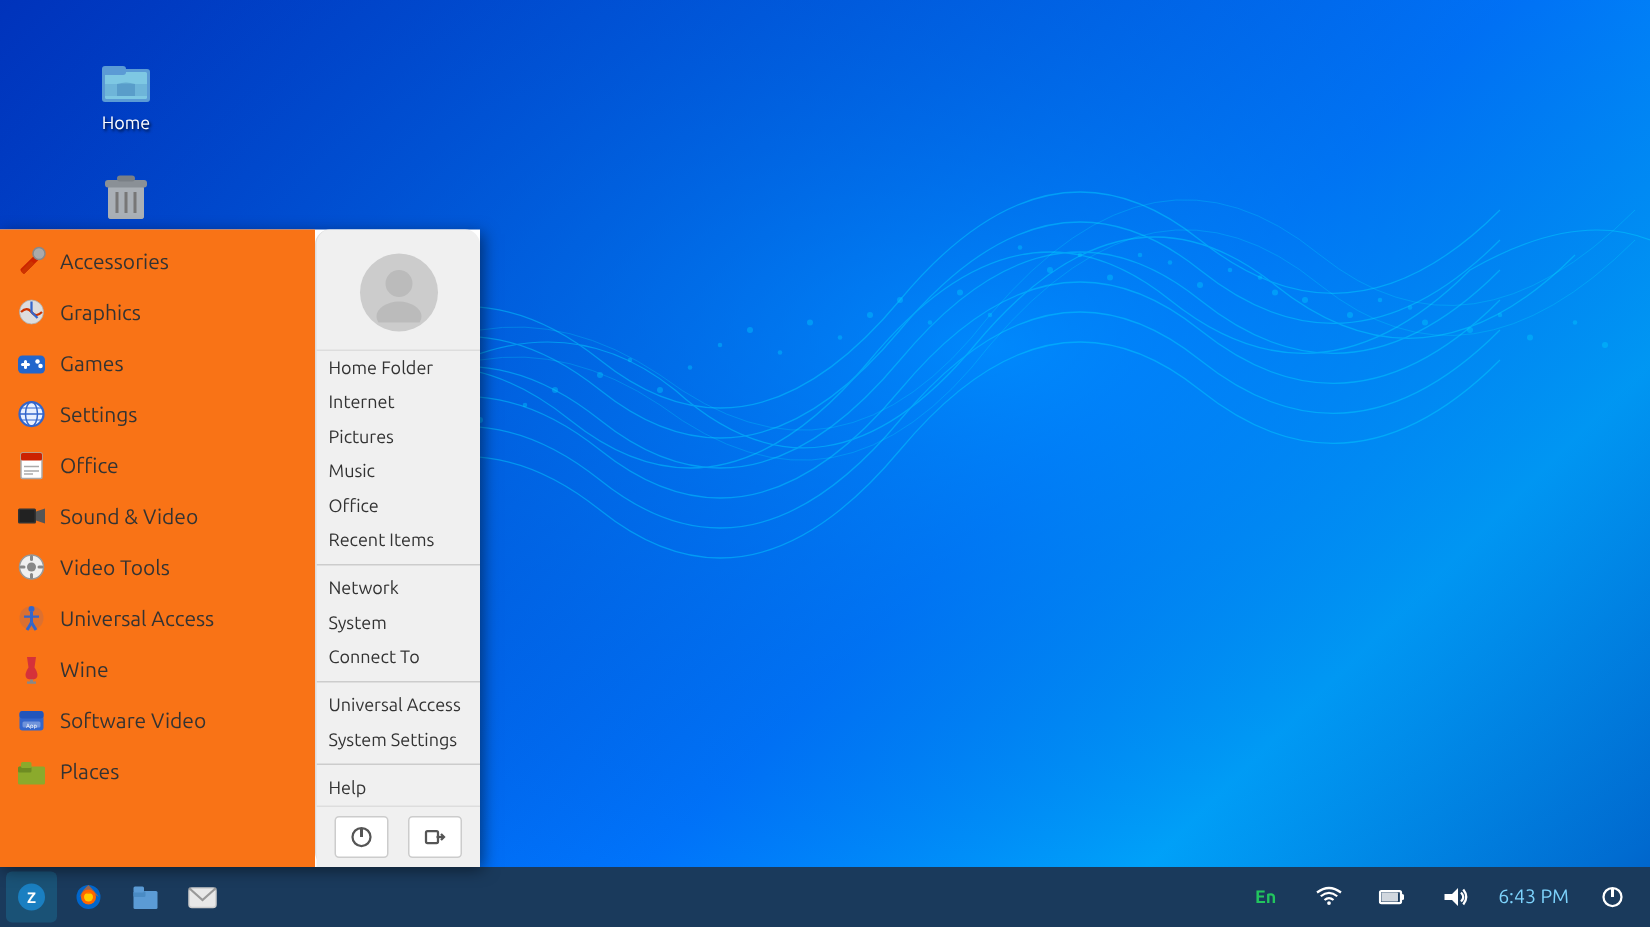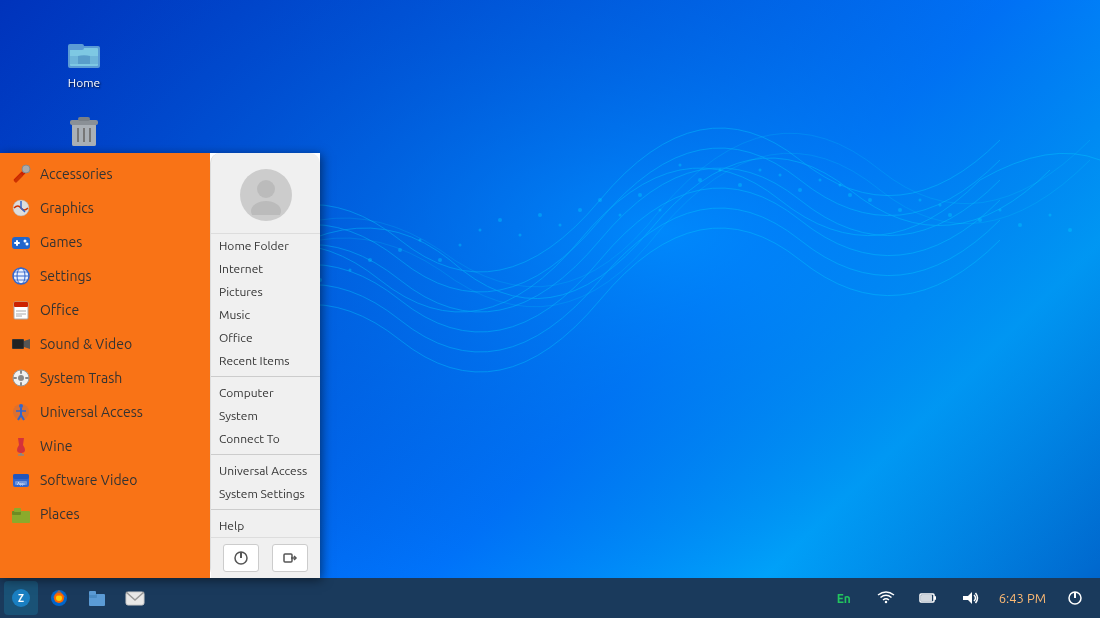"System Trash" span { text: System Trash -> Video Tools }
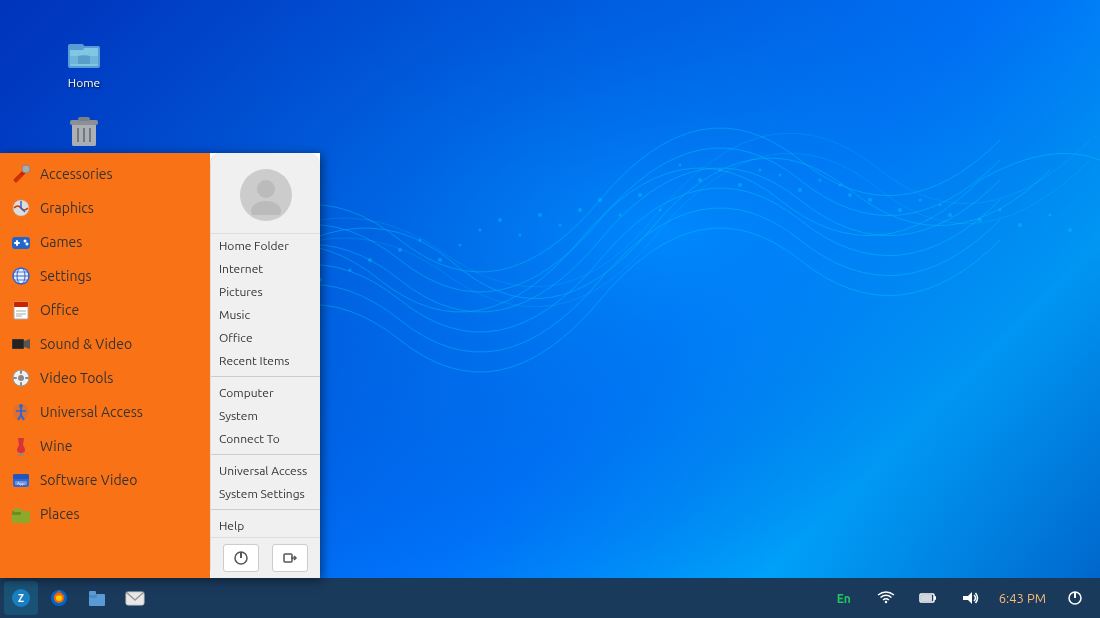"Computer" span { text: Computer -> Network }
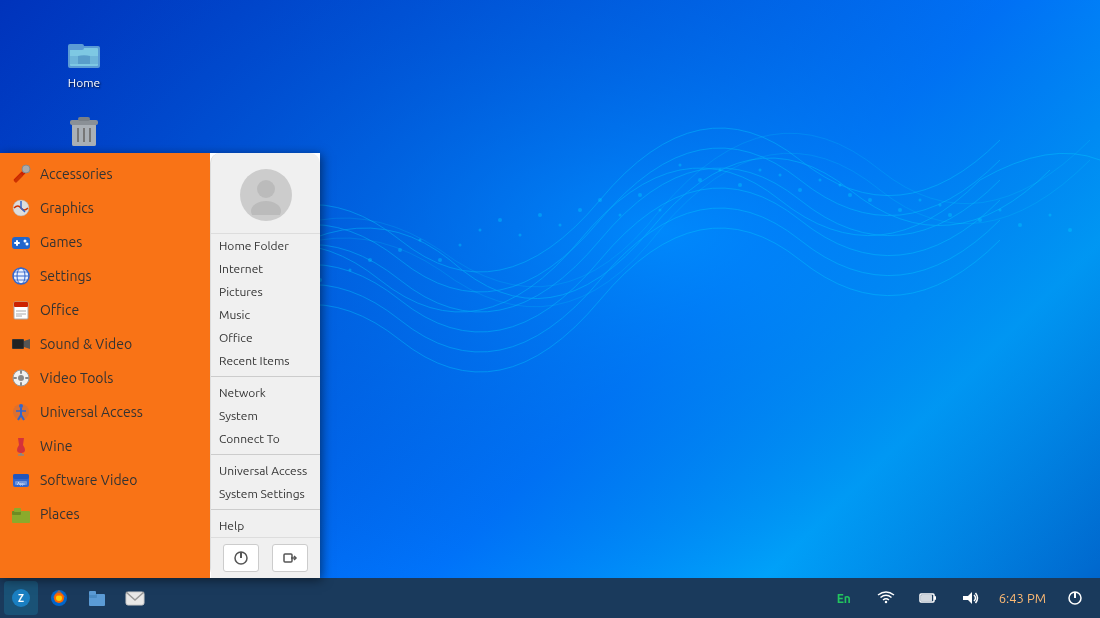"6:43 PM" span.time { color: #fdba74 -> #7dd3fc }
